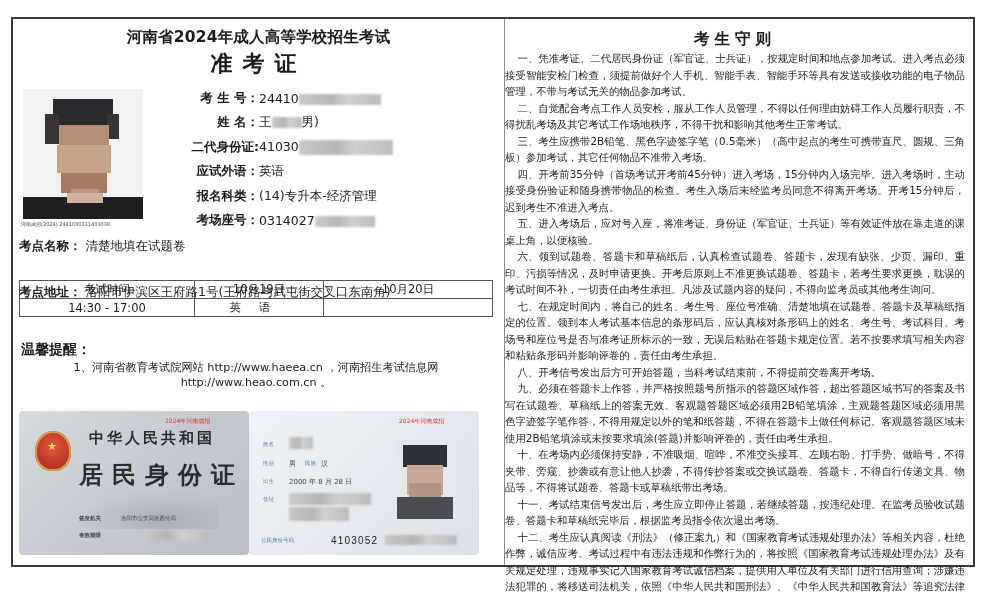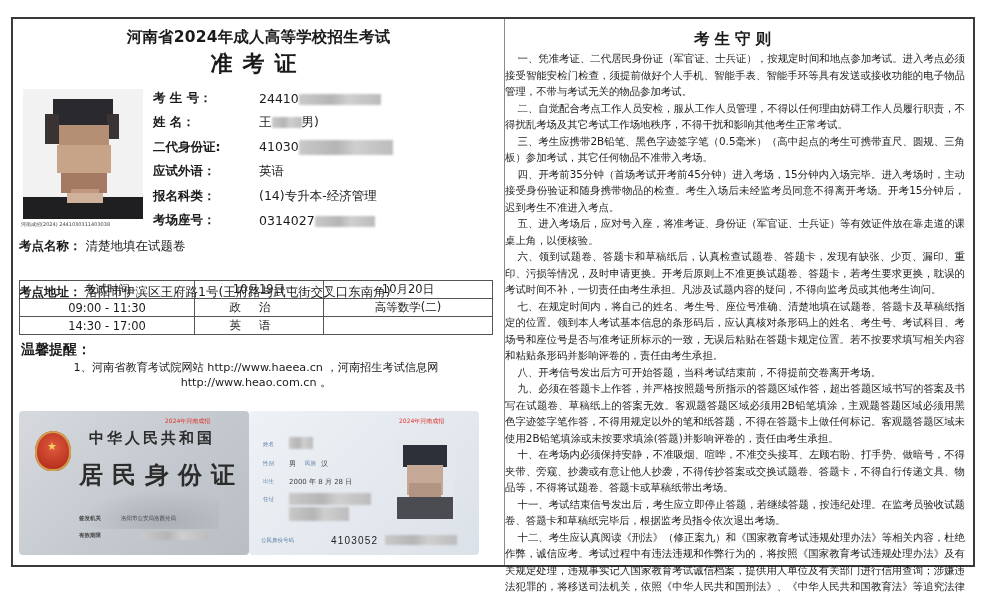"考 生 号：" .info-row { text-align: none -> right }
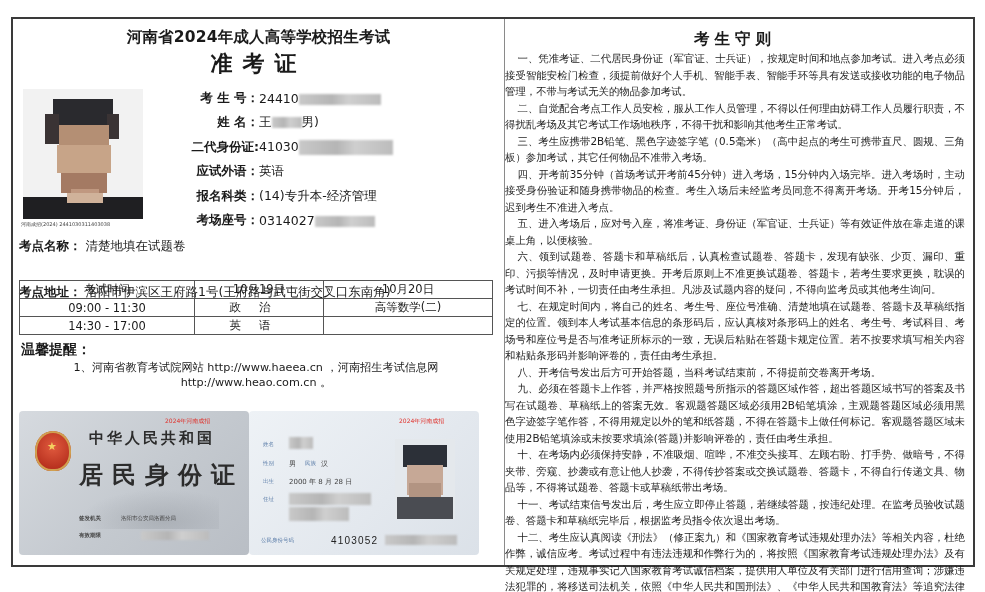"09:00 - 11:30" tr { html: <tr> <td>09:00 - 11:30</td> <td>政治</td> <td>高等数学(二)</td> </tr> -> none }
